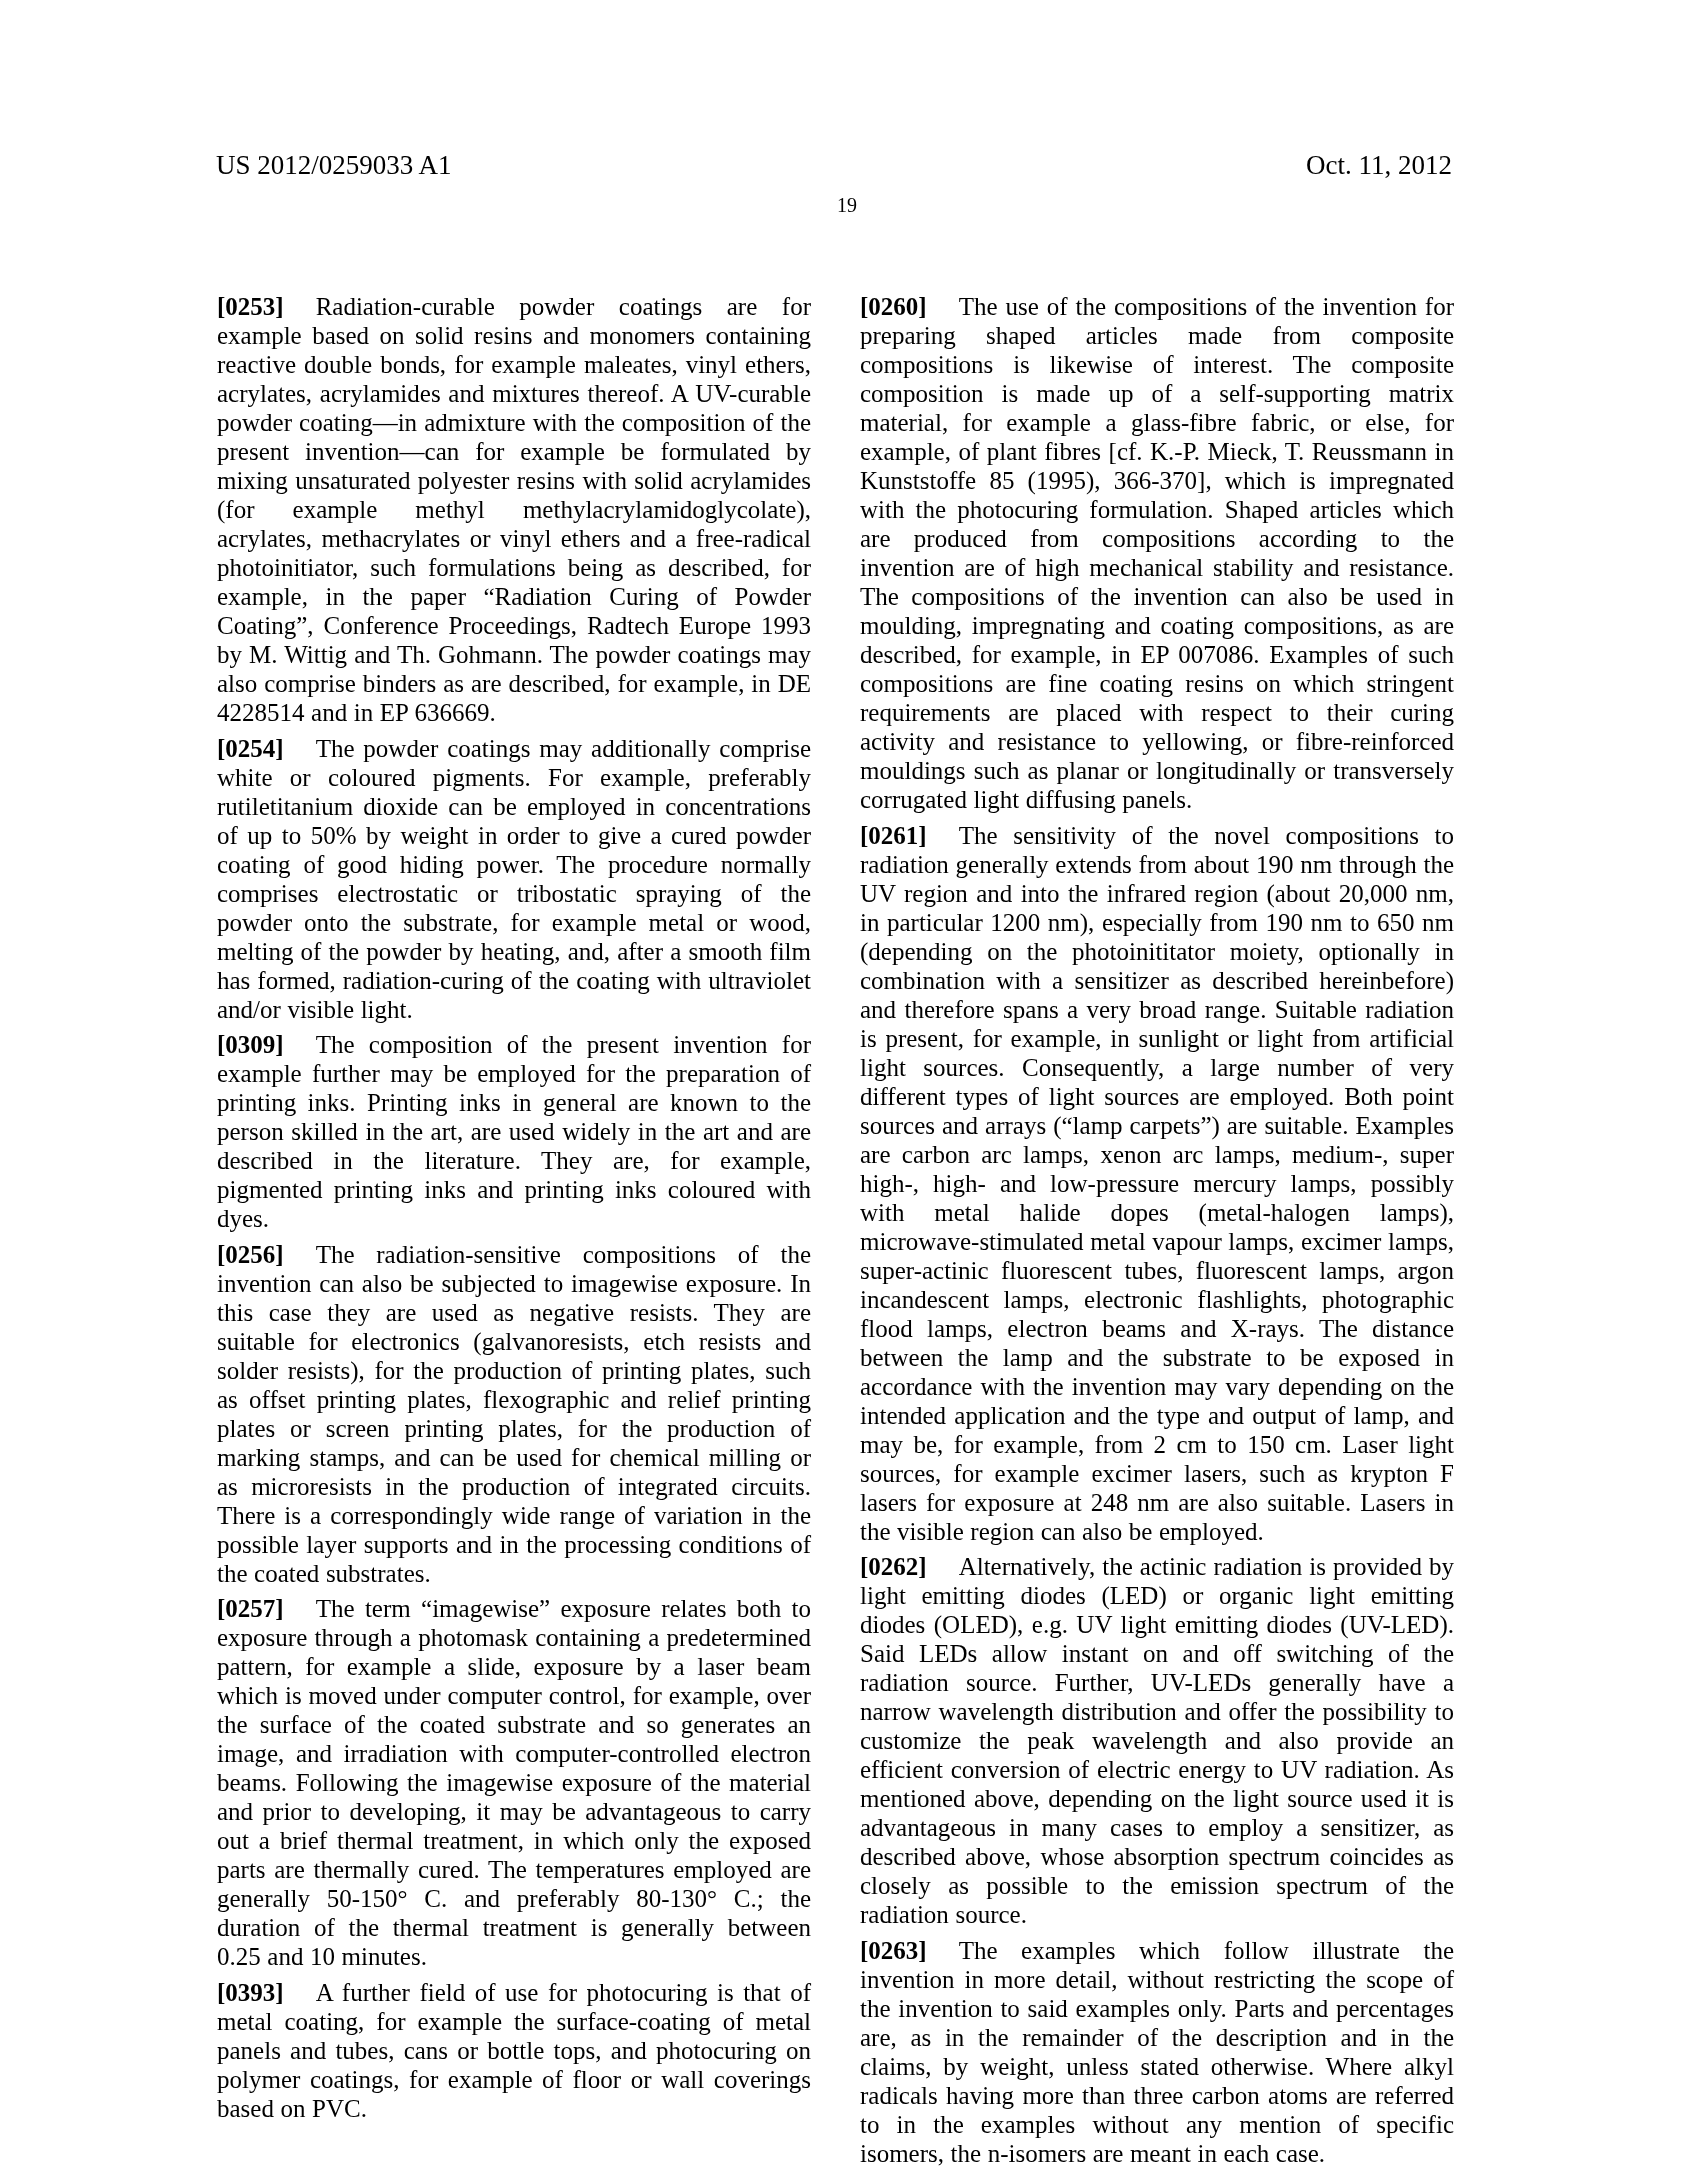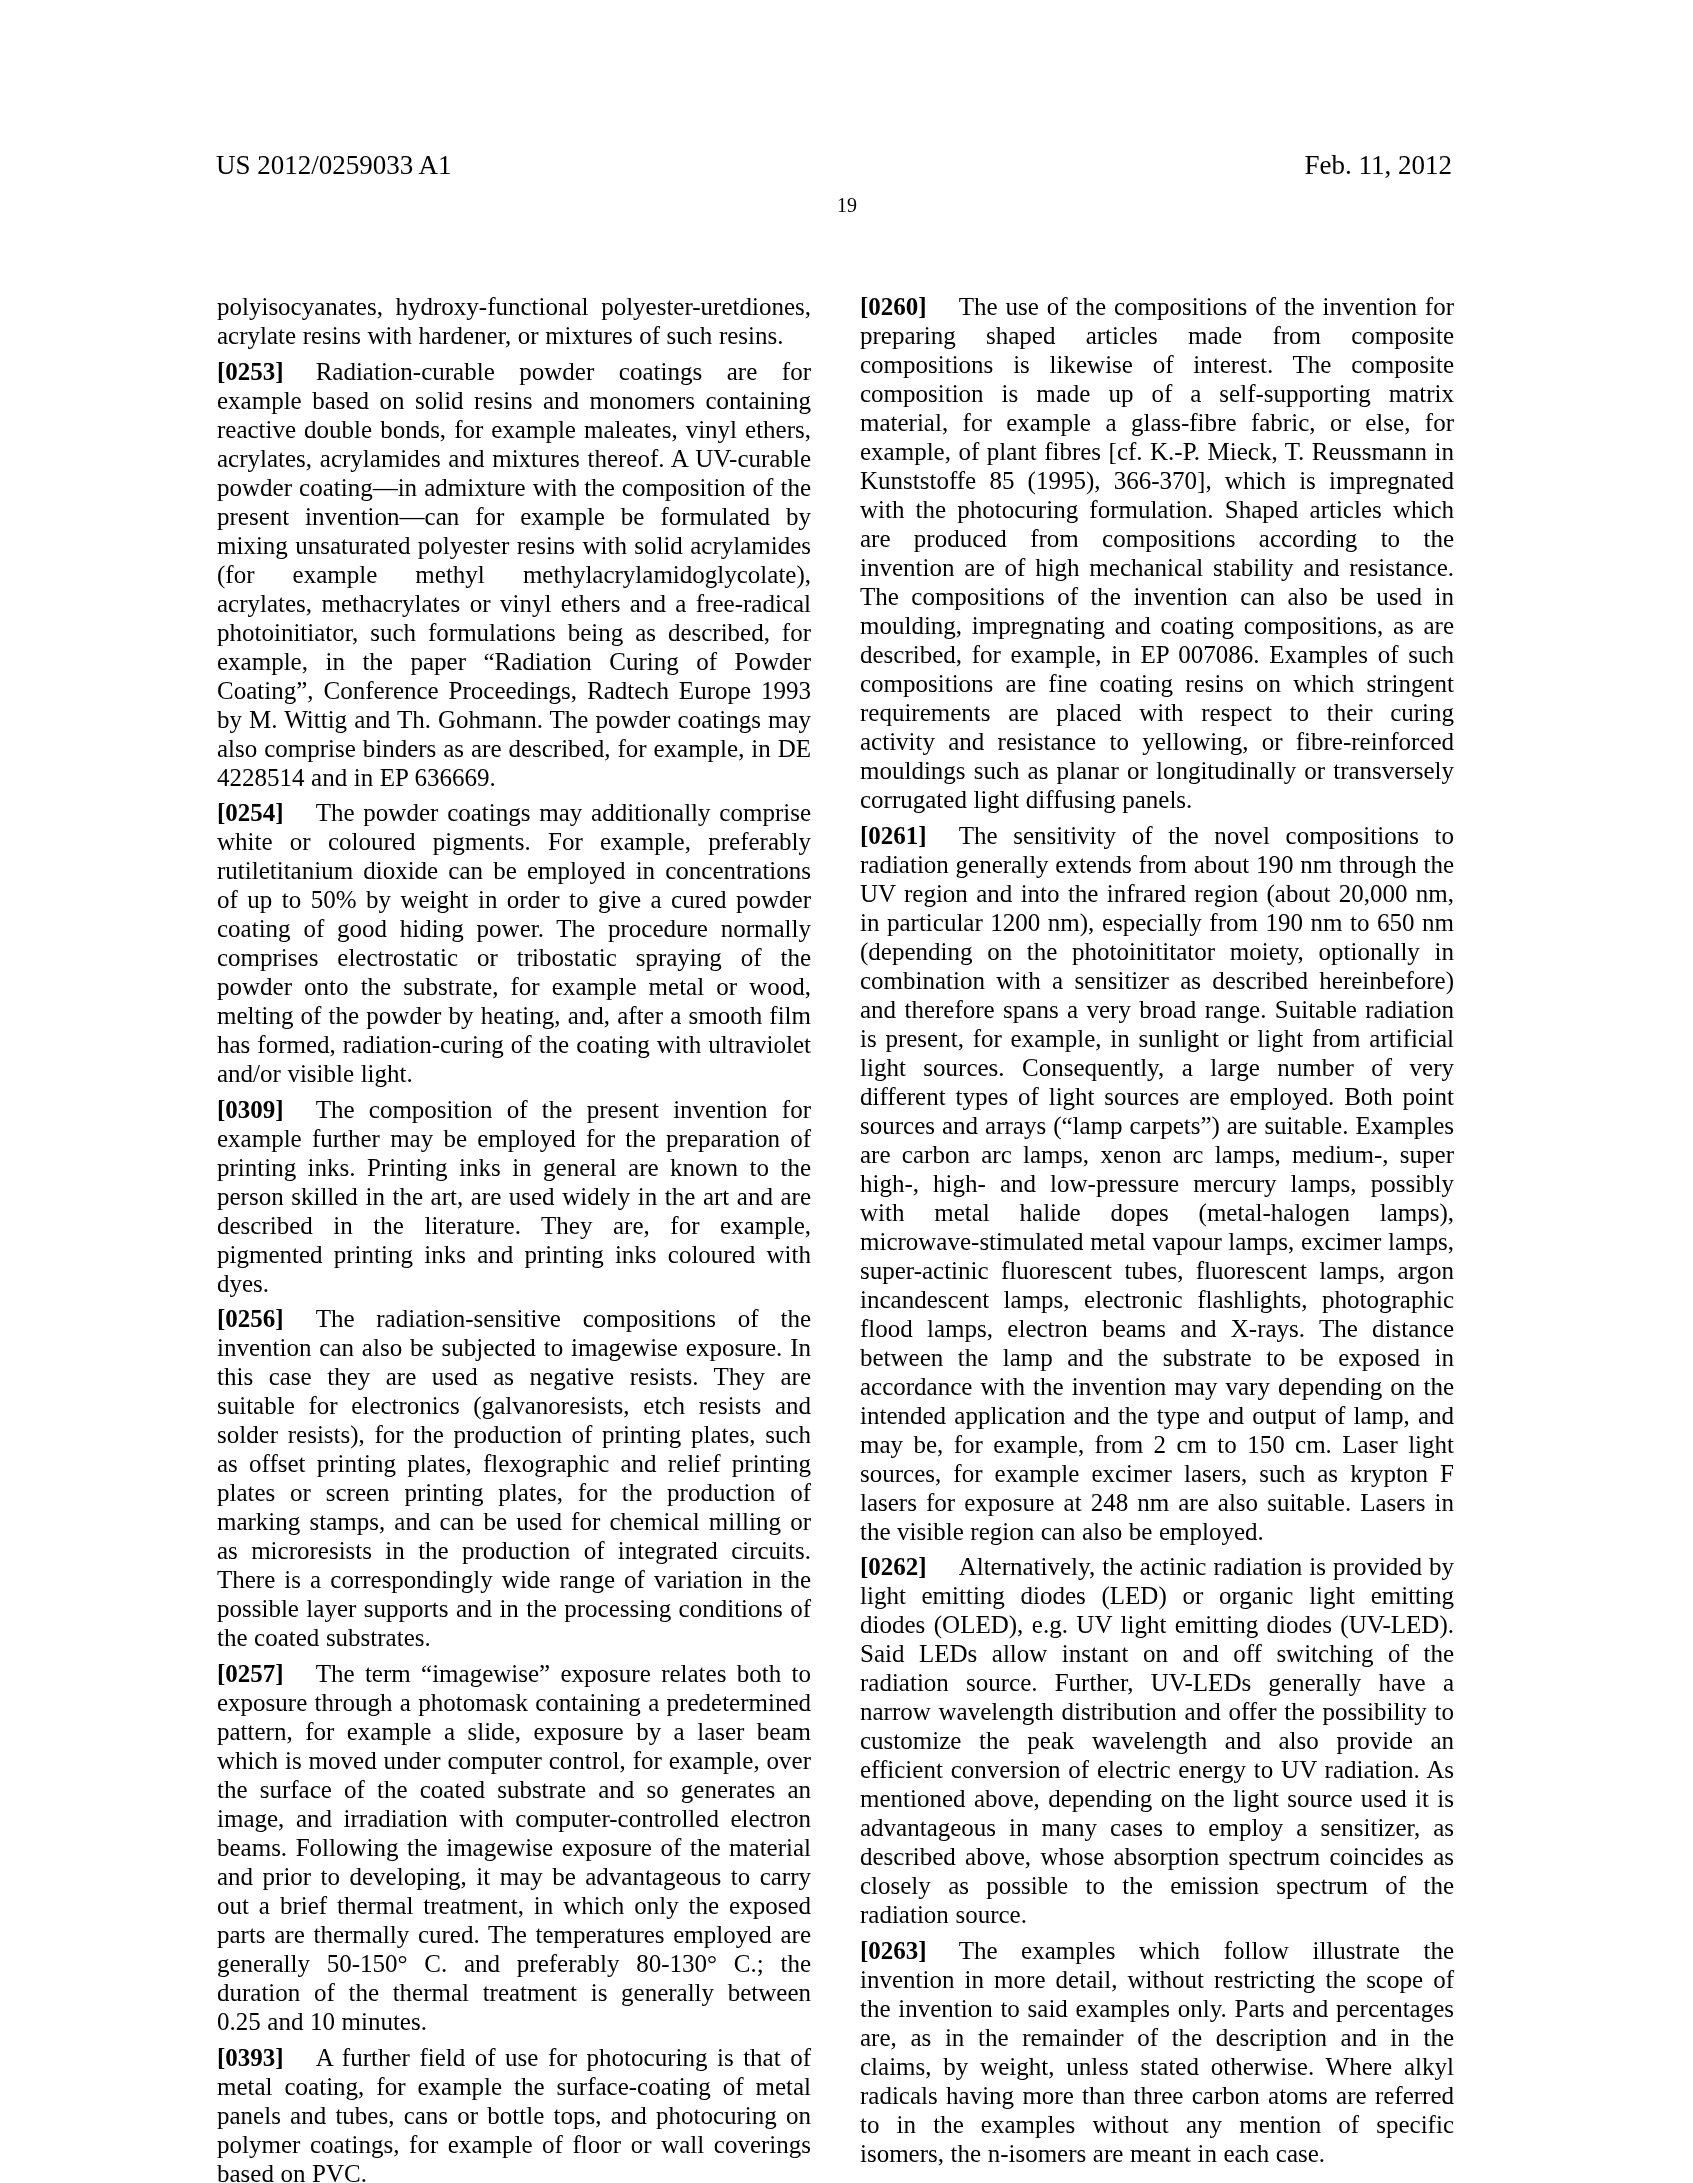"Feb. 11, 2012" span { text: Feb -> Oct }
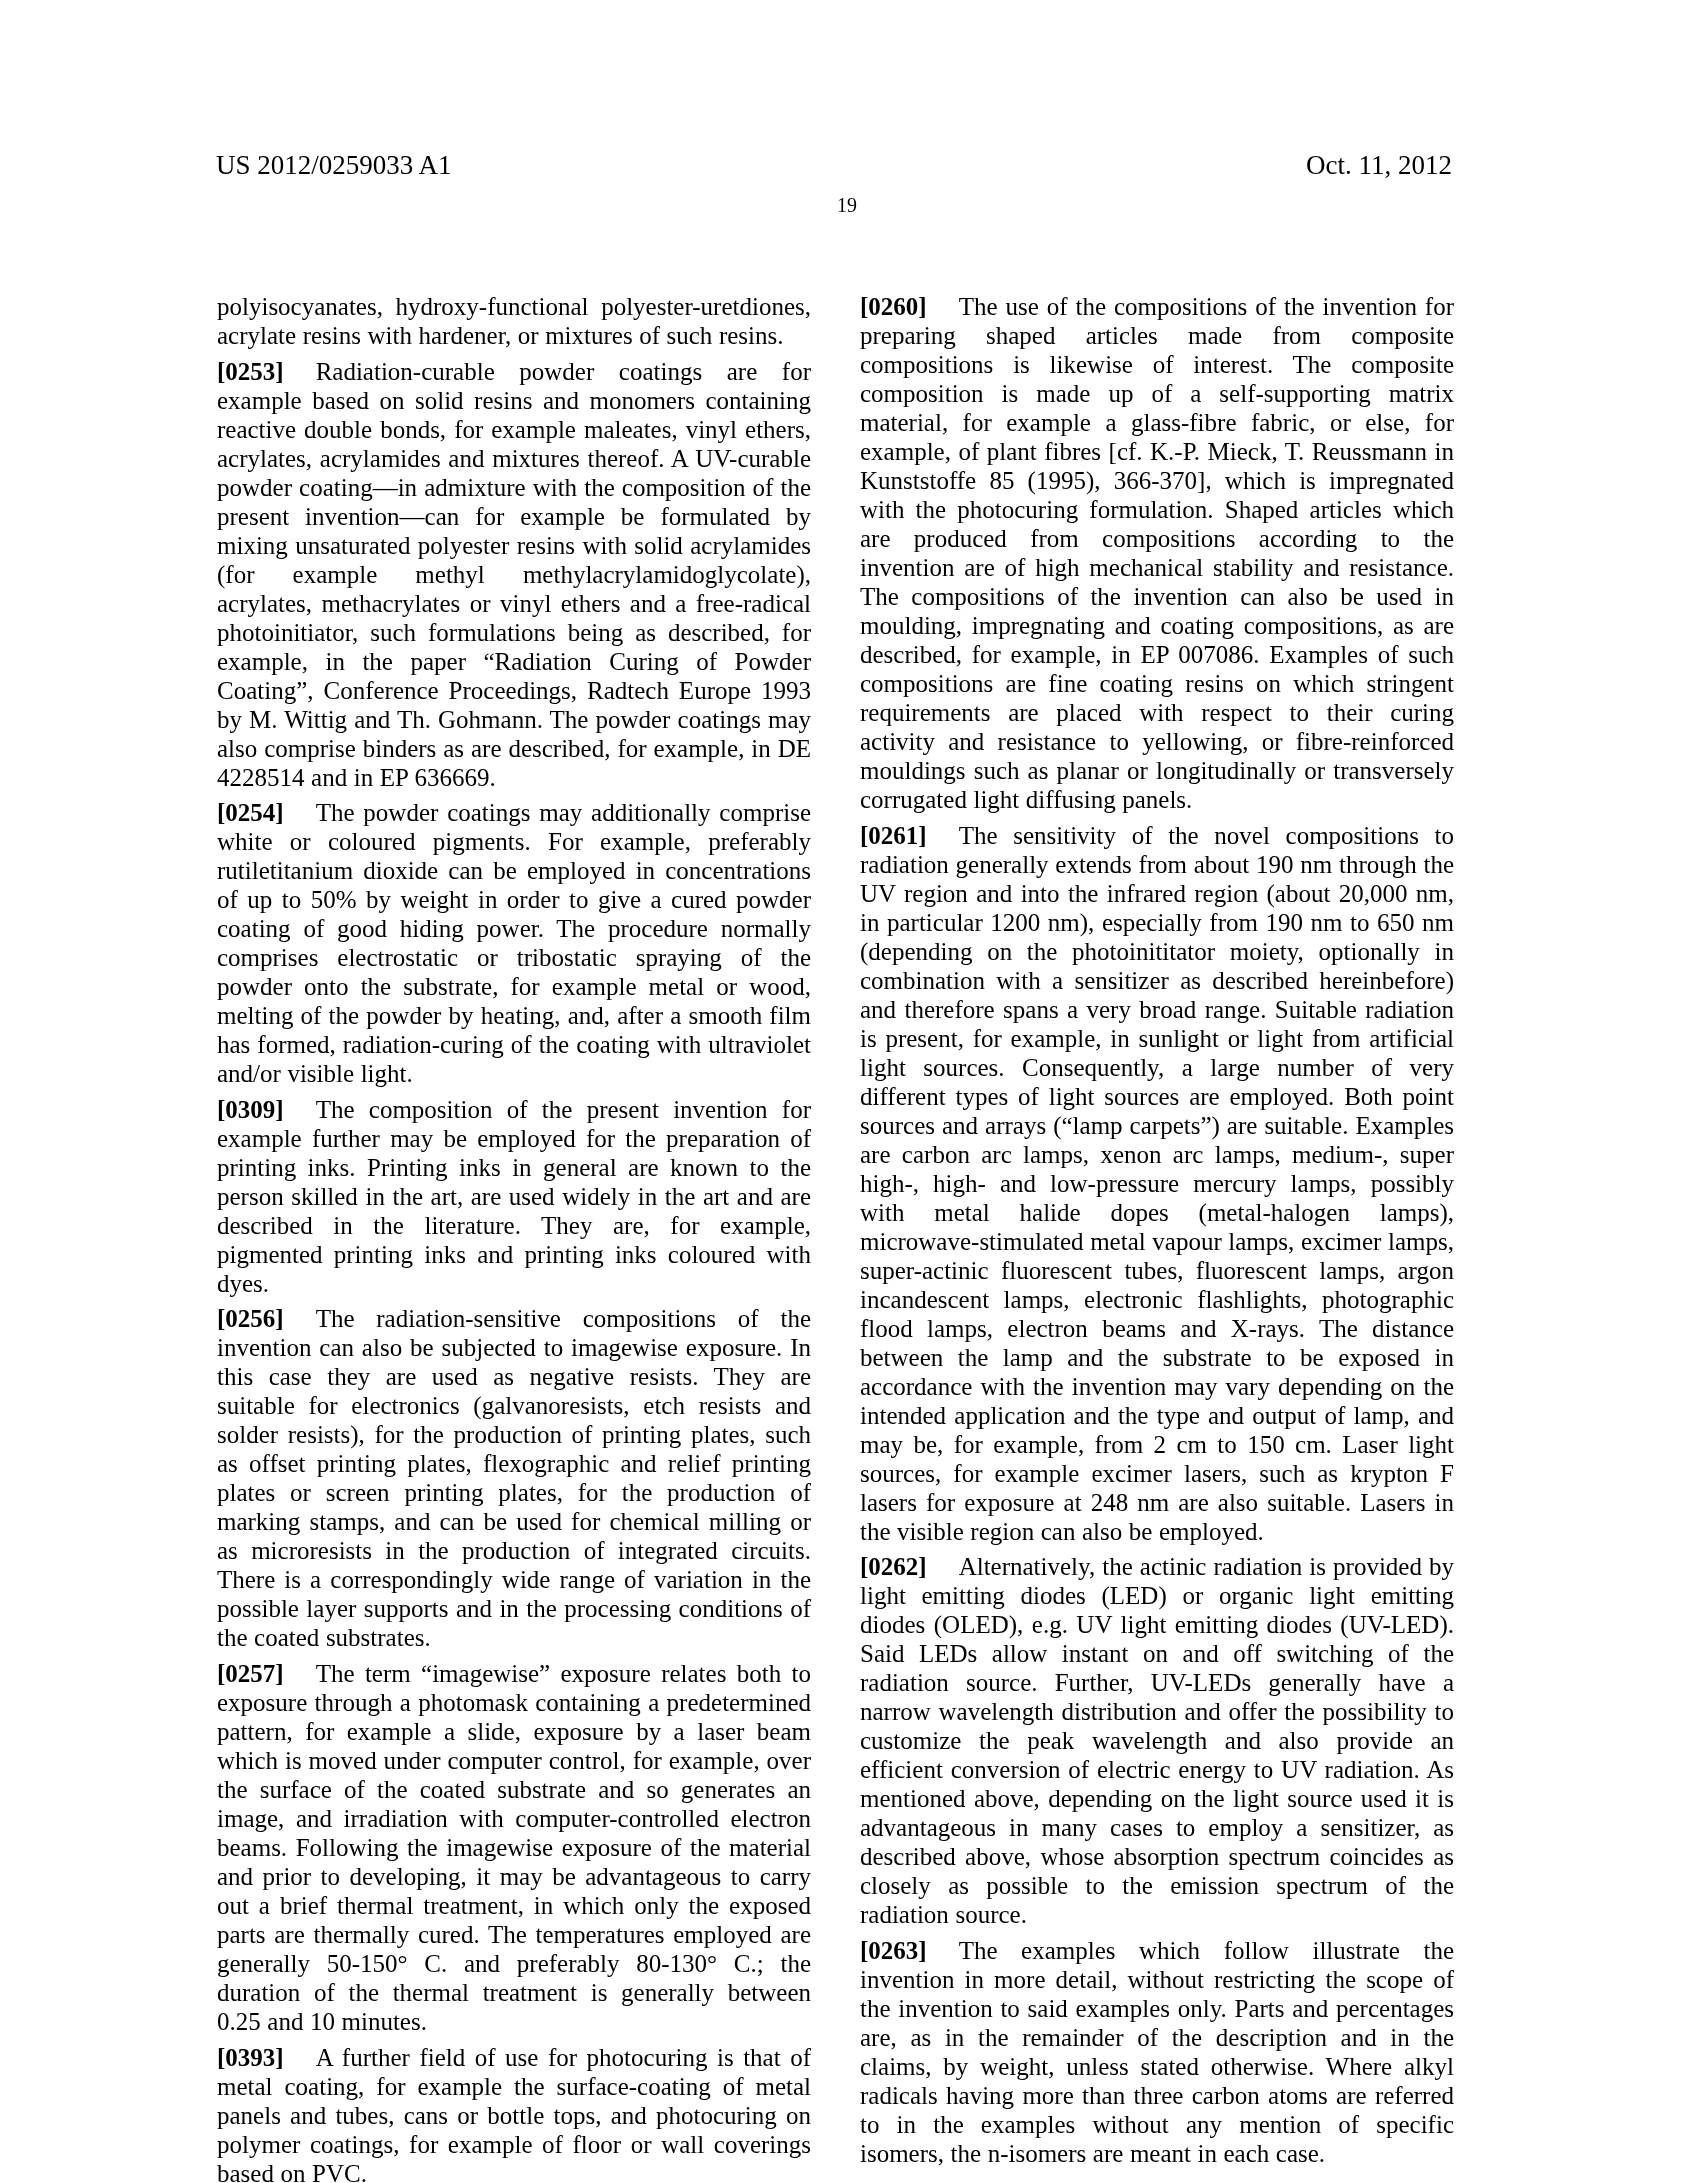"polyisocyanates, hydroxy-functional" p.para { html: <p>polyisocyanates, hydroxy-functional polyester-uretdiones, acrylate resins with hardener, or mixtures of such resins.</p> -> none }
